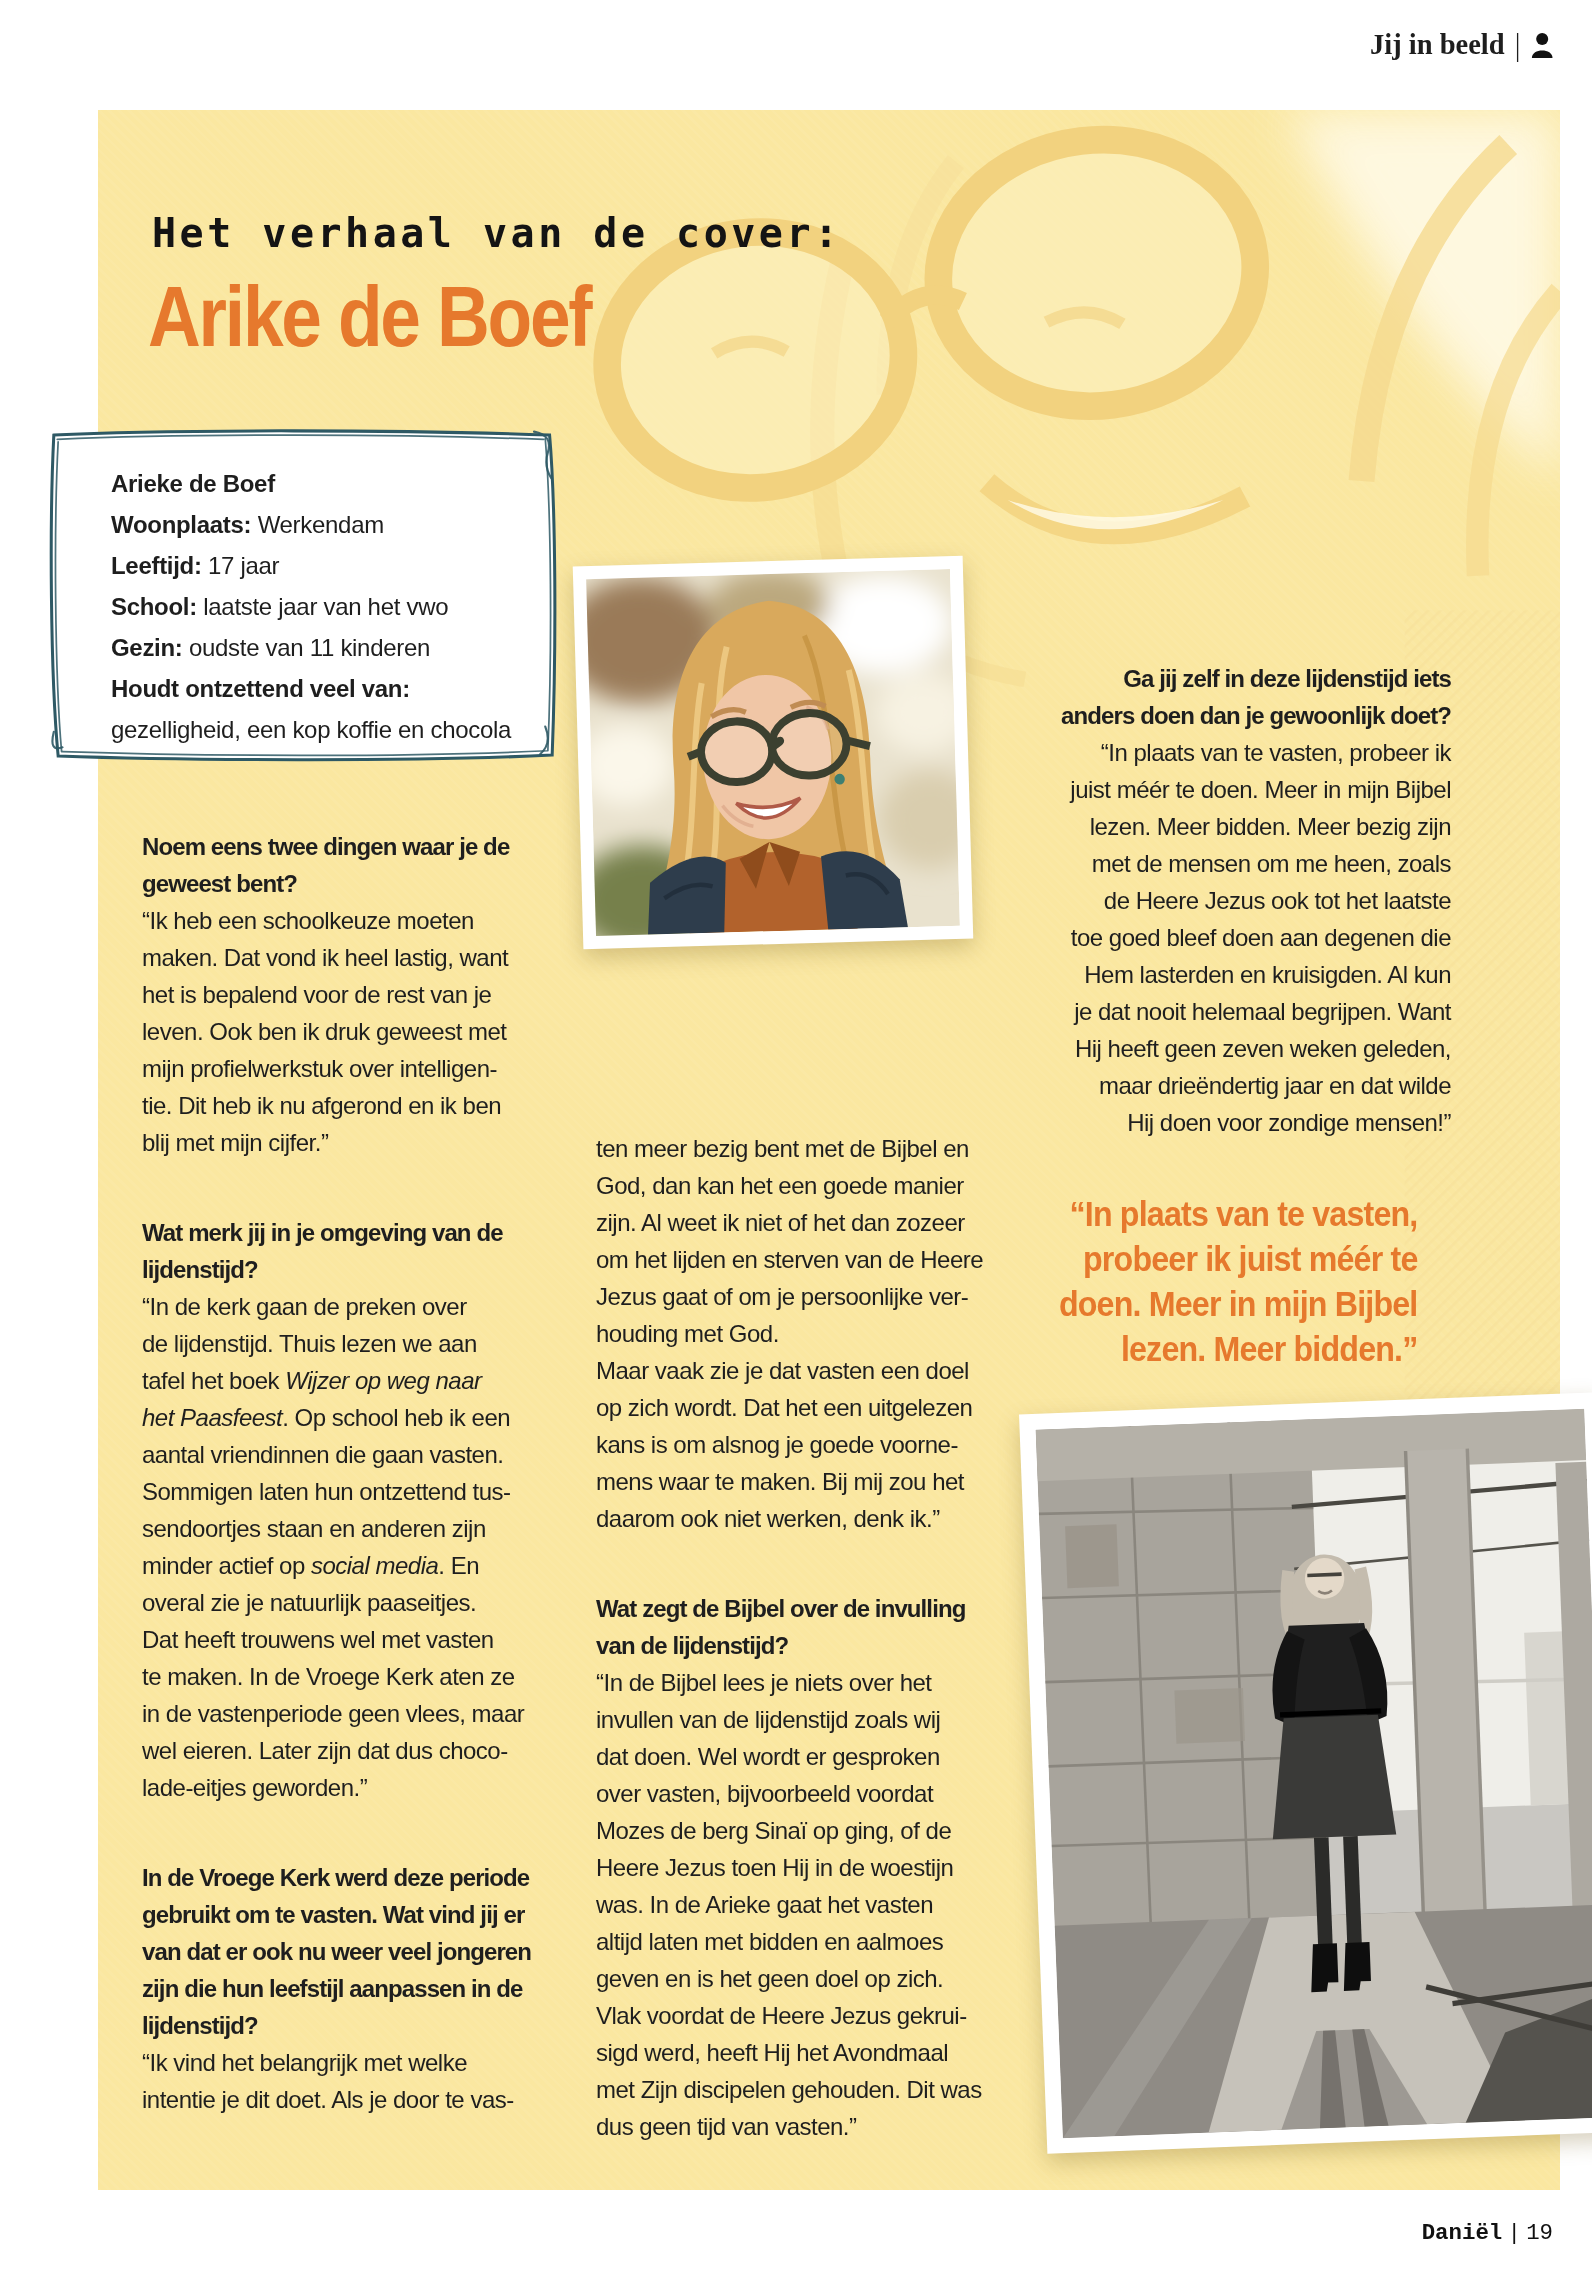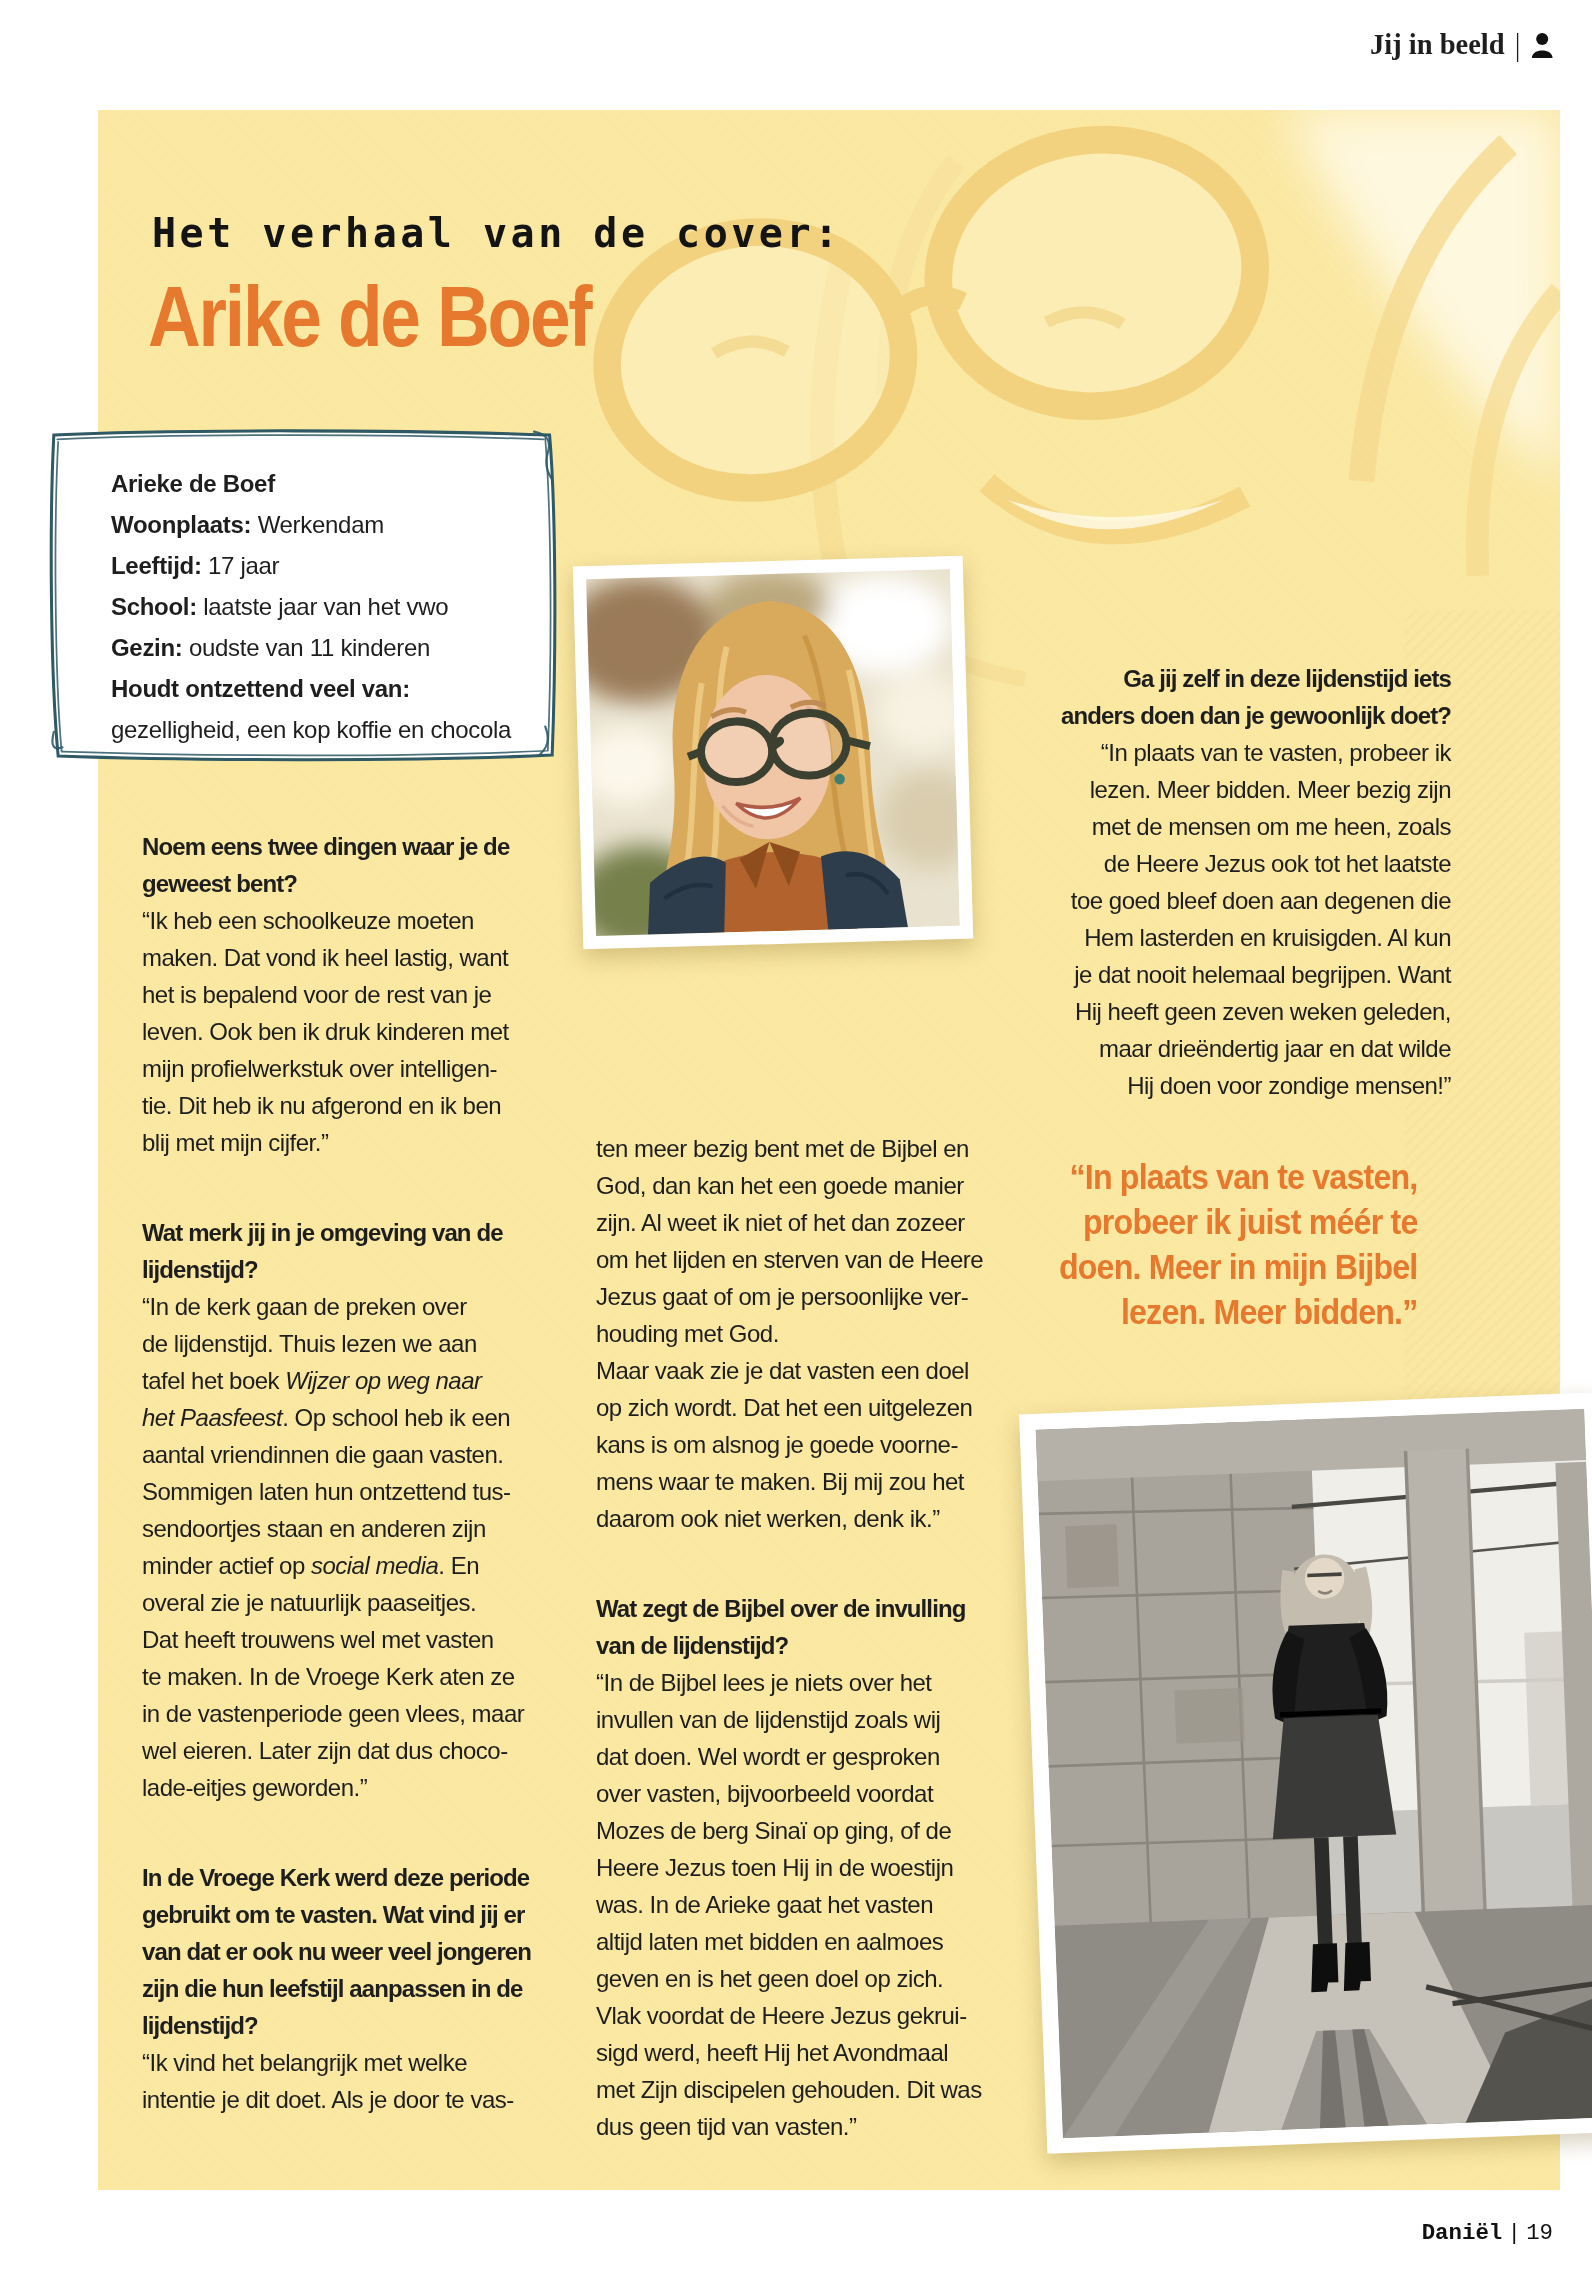"juist méér te doen. Meer" div.ln { html: none -> <div><span>juist méér te doen. Meer in mijn Bijbel</span></div> }
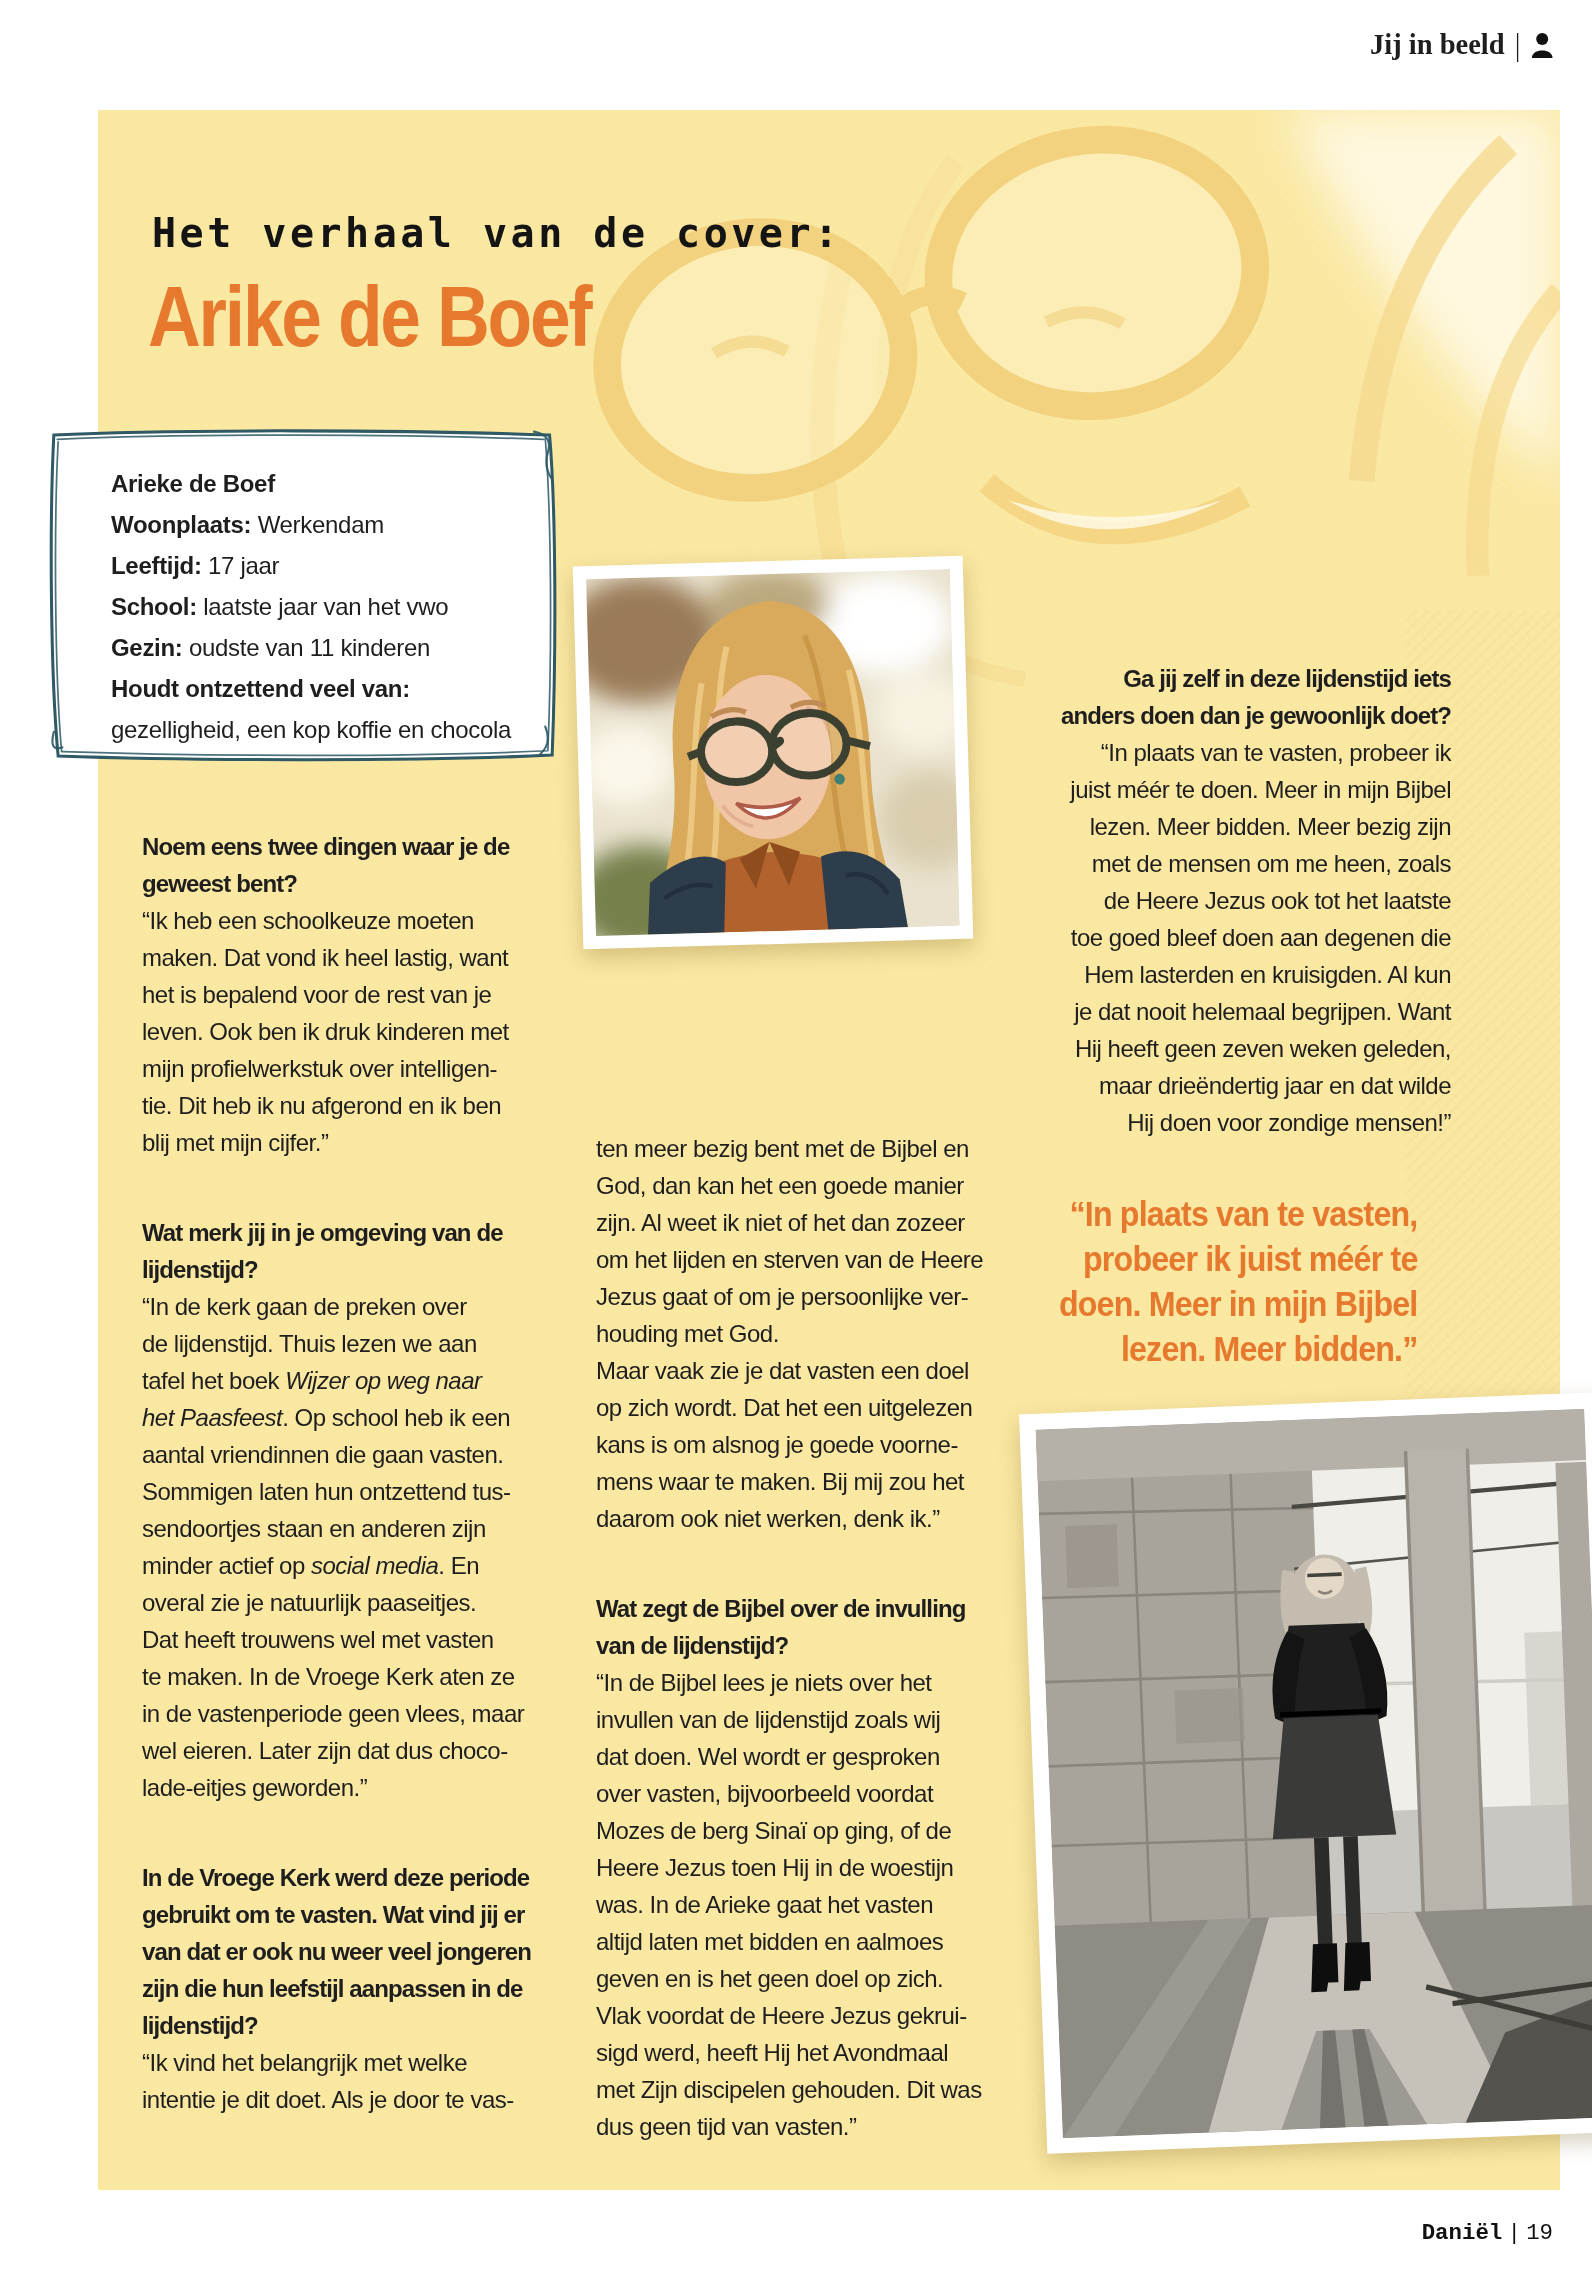"leven. Ook ben ik druk" span { text: kinderen -> geweest }
